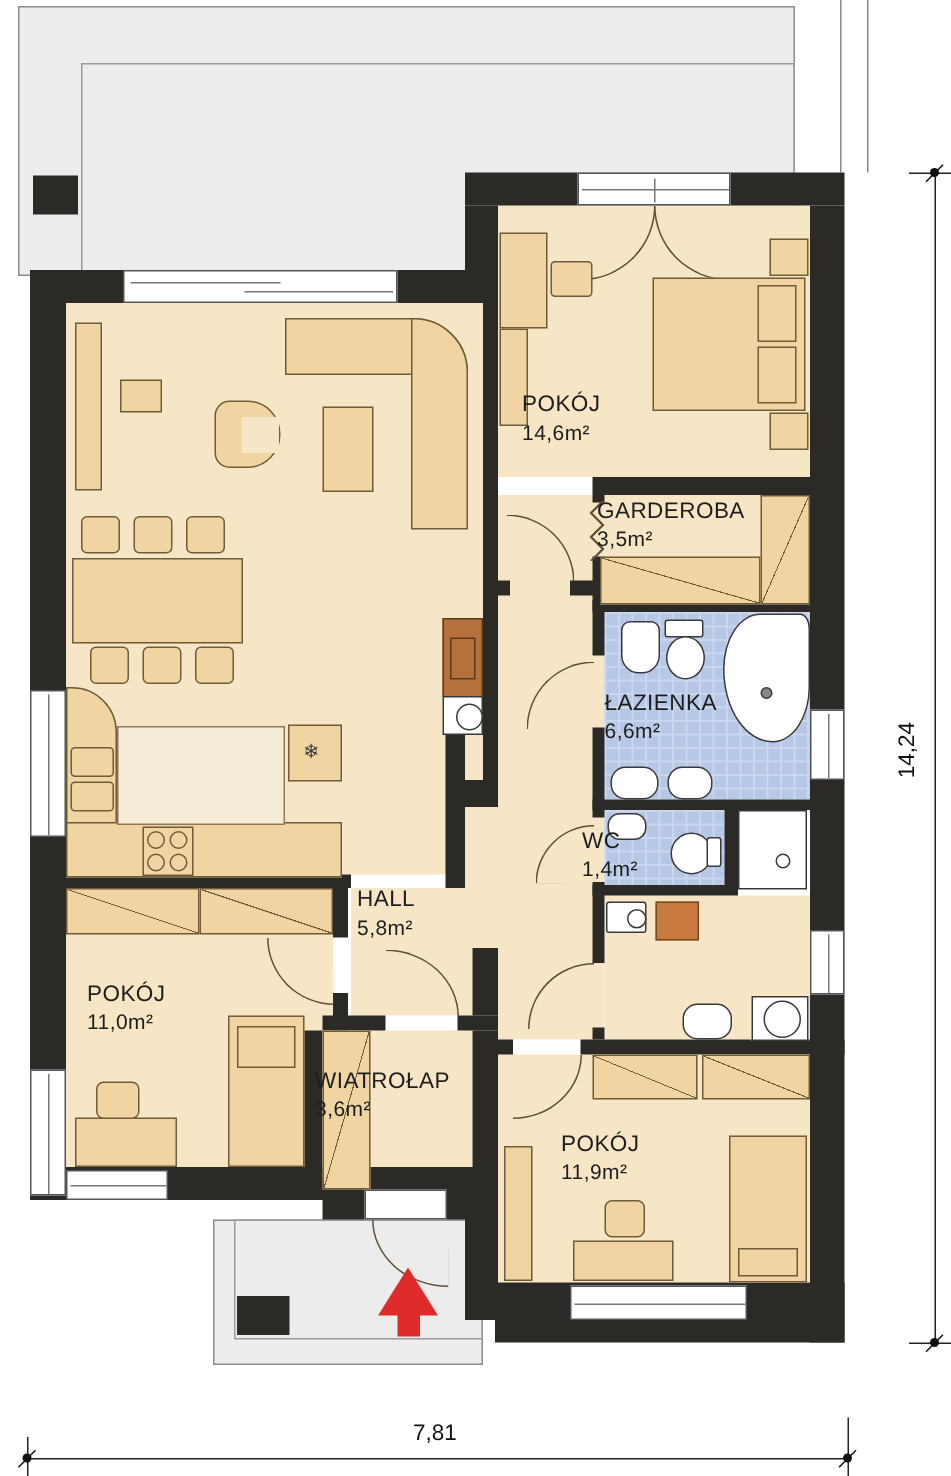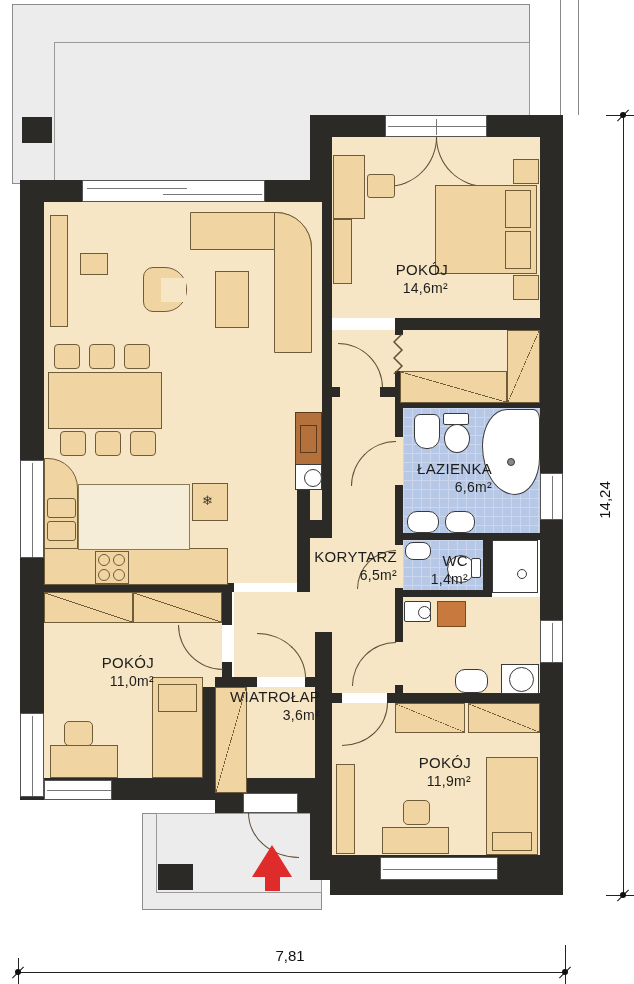"POKÓJ" .lbl { text-align: right -> left }
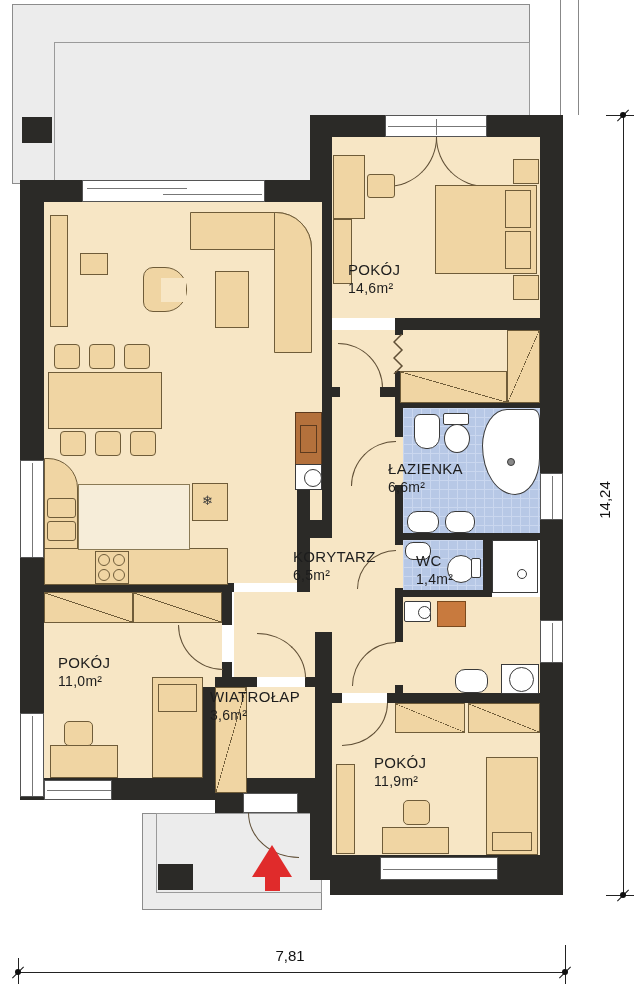"GARDEROBA" div.lbl { html: none -> <div> <span>GARDEROBA</span> <span>3,5m²</span> </div> }
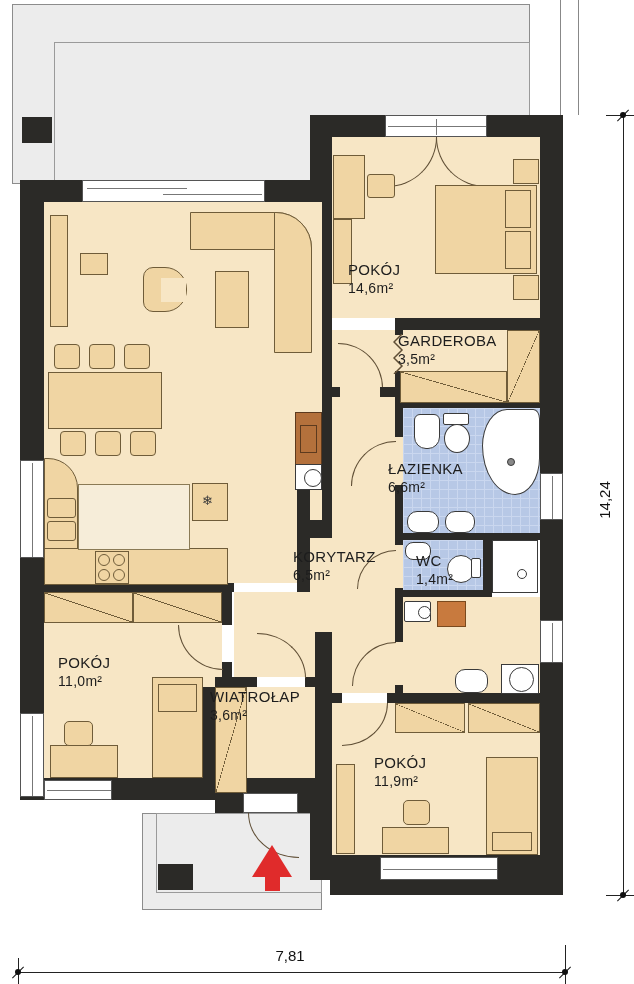"ŁAZIENKA" div.lbl { left: 388px -> 403px }
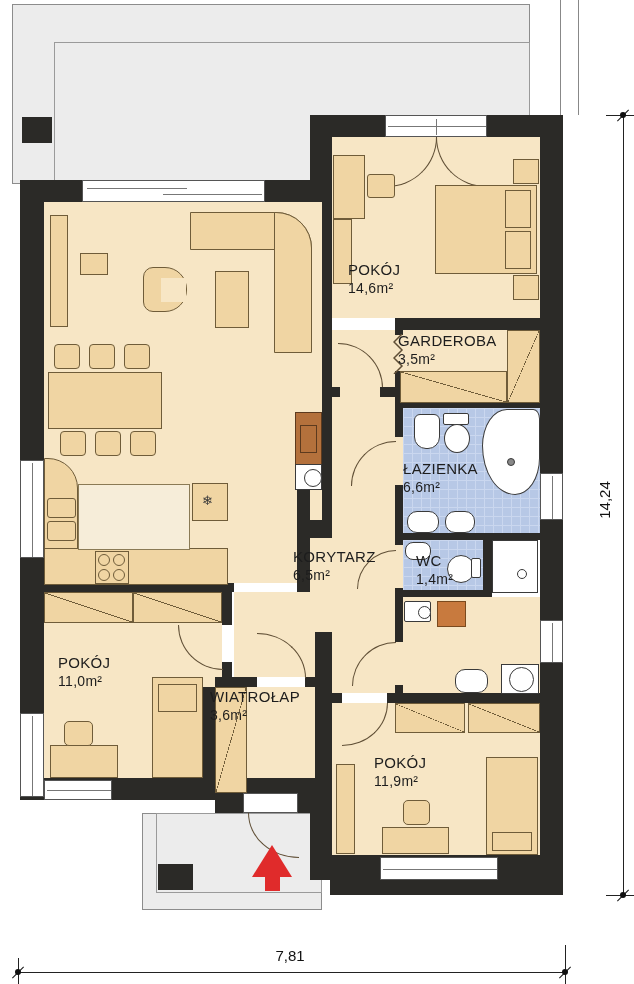"KORYTARZ" div.lbl { html: <div> <span>KORYTARZ</span> <span>6,5m²</span> </div> -> none }
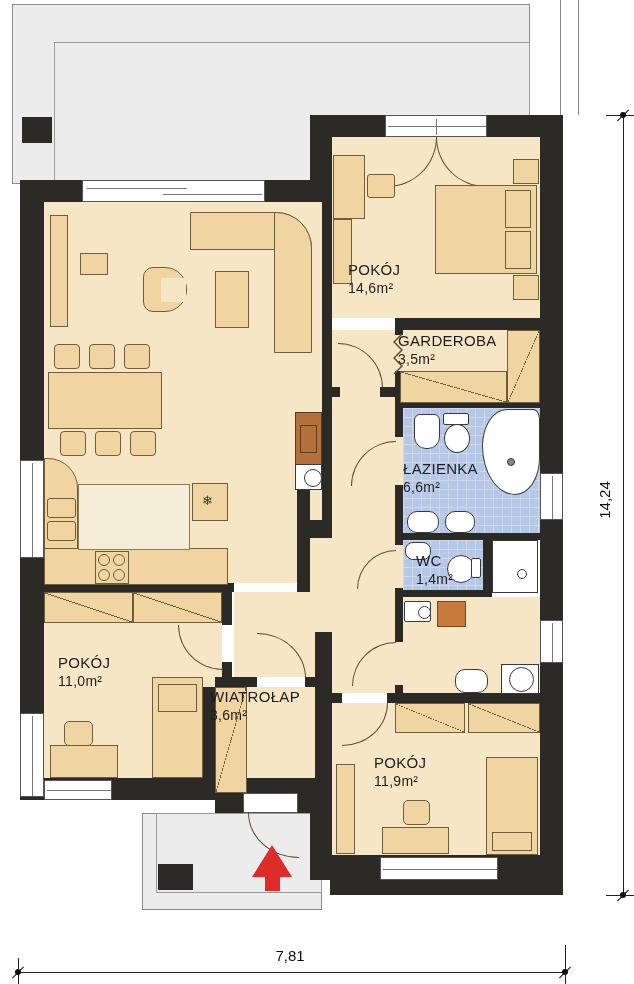"WC" div.lbl { left: 416px -> 388px }
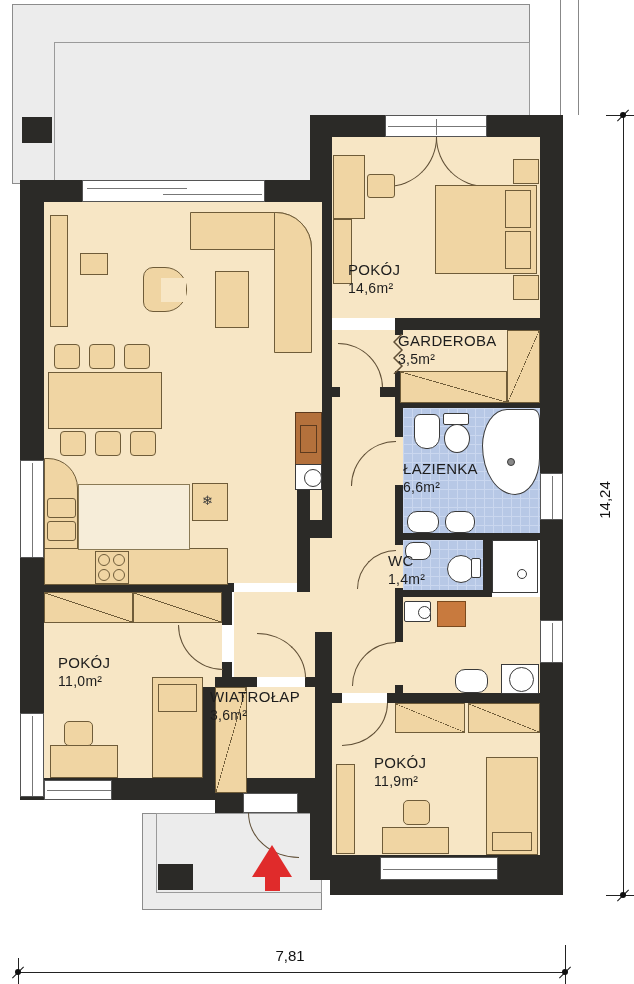"HALL" div.lbl { html: none -> <div> <span>HALL</span> <span>5,8m²</span> </div> }
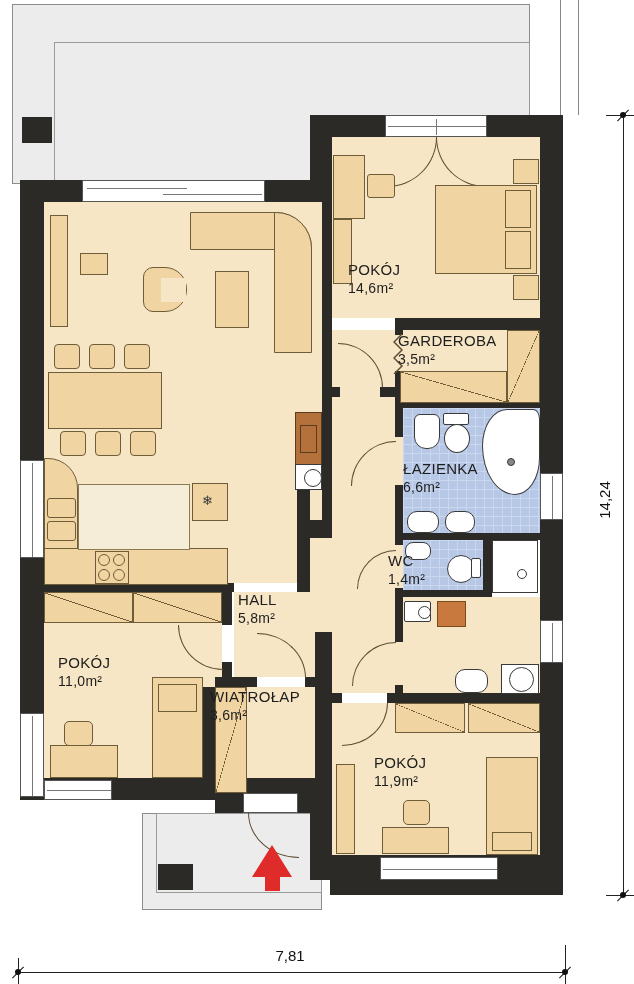"WIATROŁAP" div.lbl { top: 688px -> 712px }
